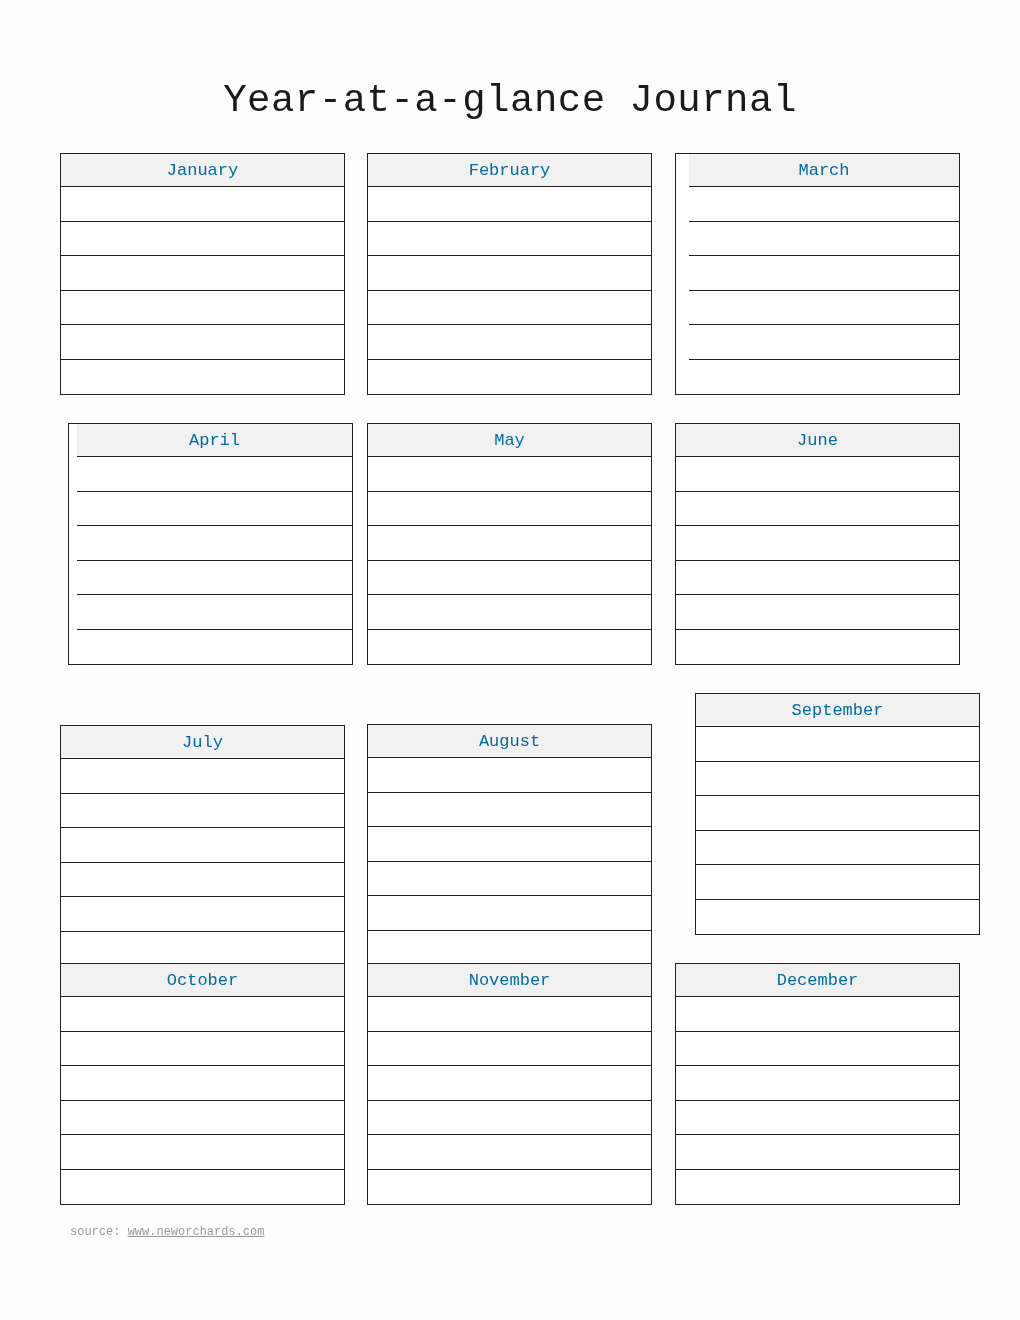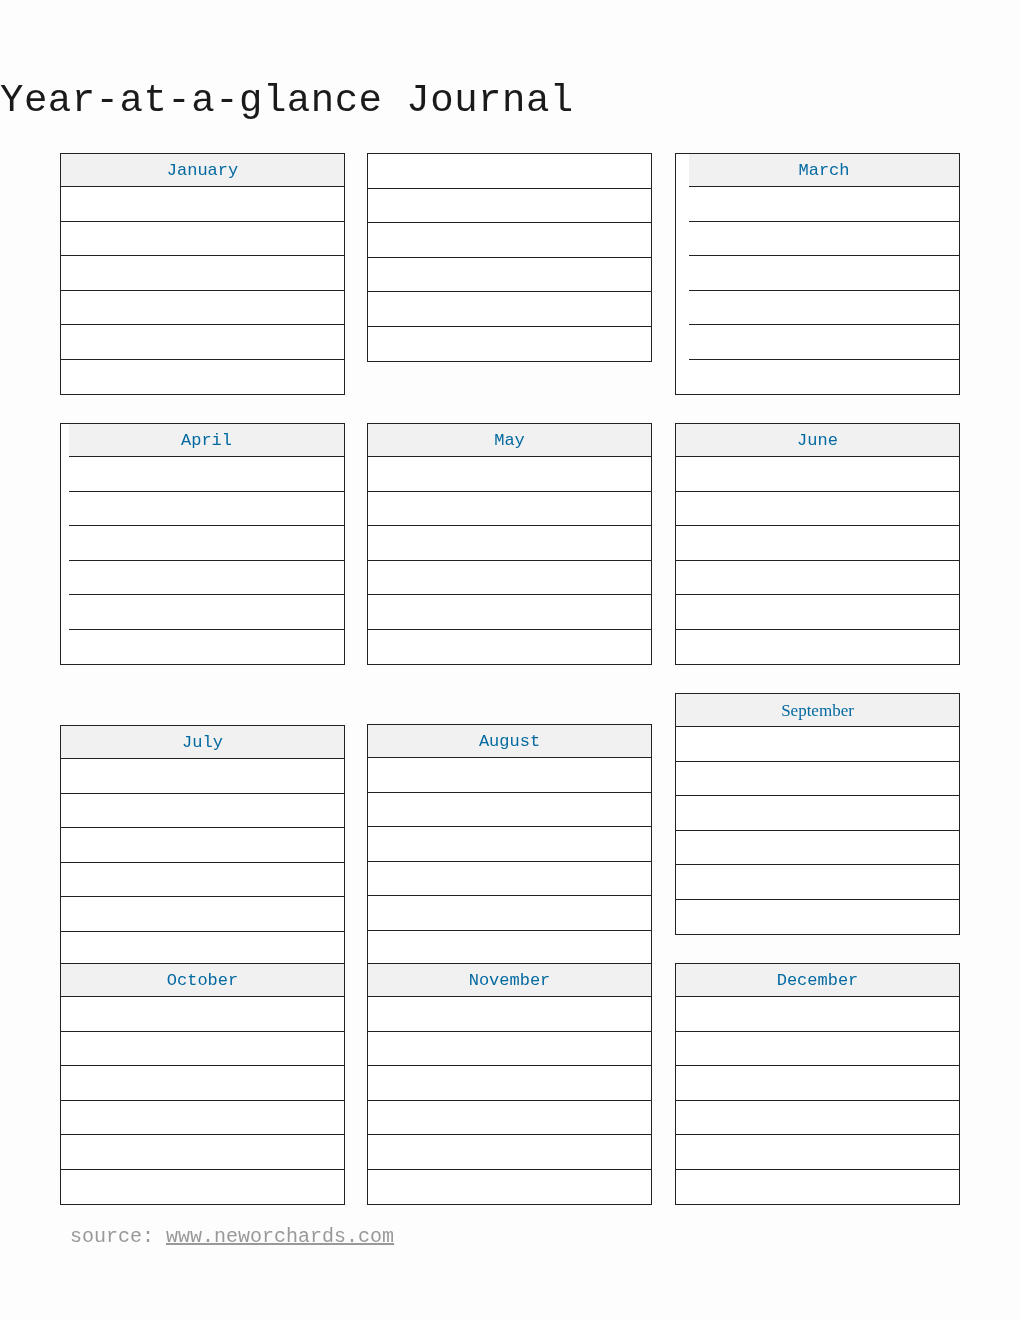"Year-at-a-glance Journal" .title { text-align: none -> center }
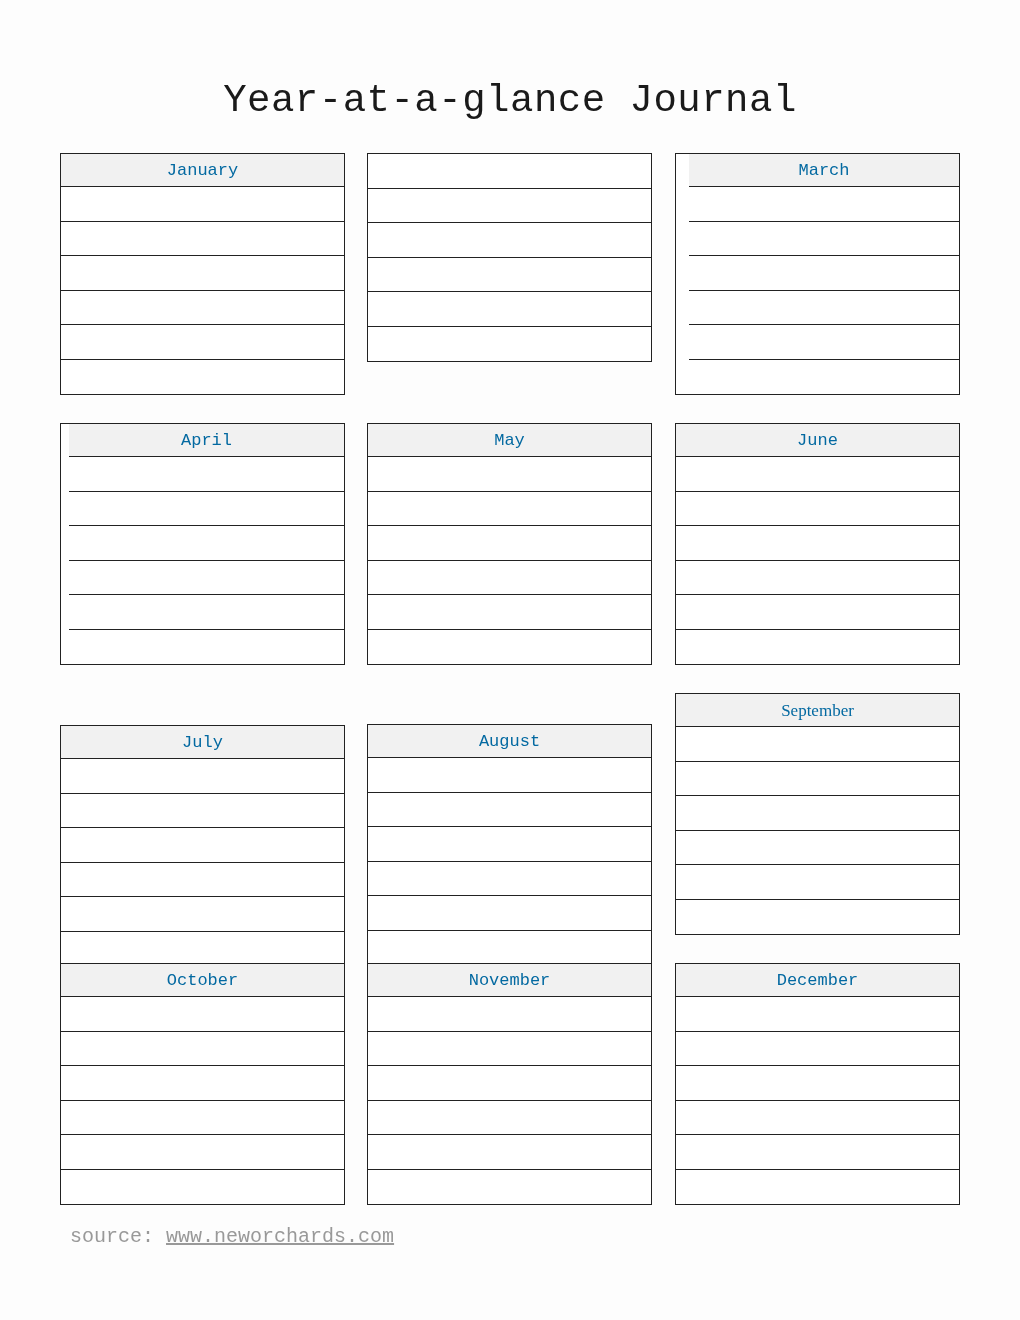"February" div.hdr { html: none -> <div>February</div> }
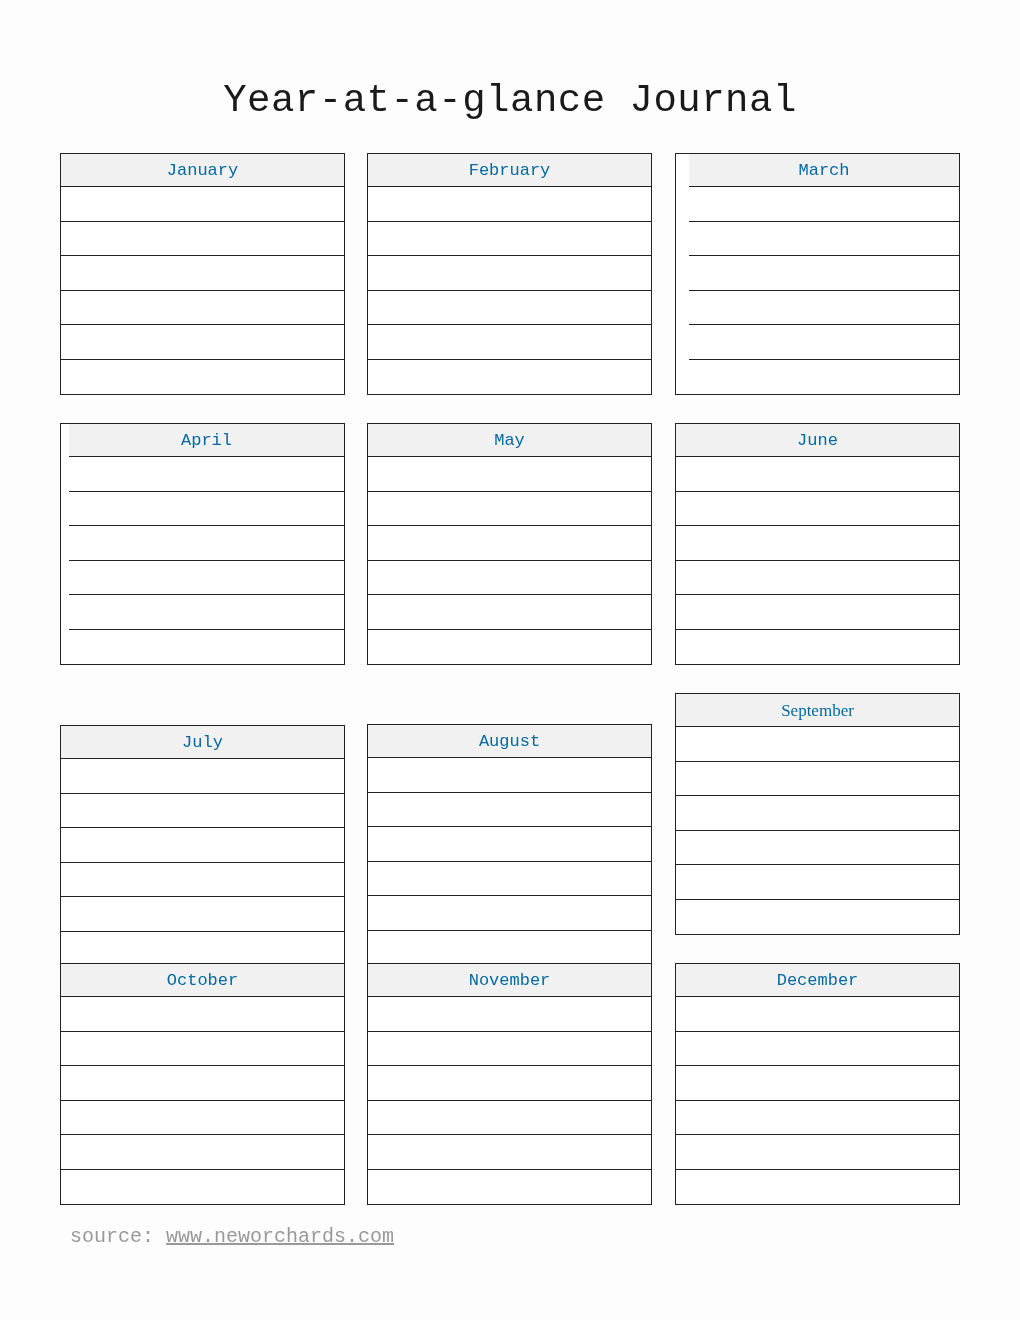"April" div.month { left: 0px -> 8px }
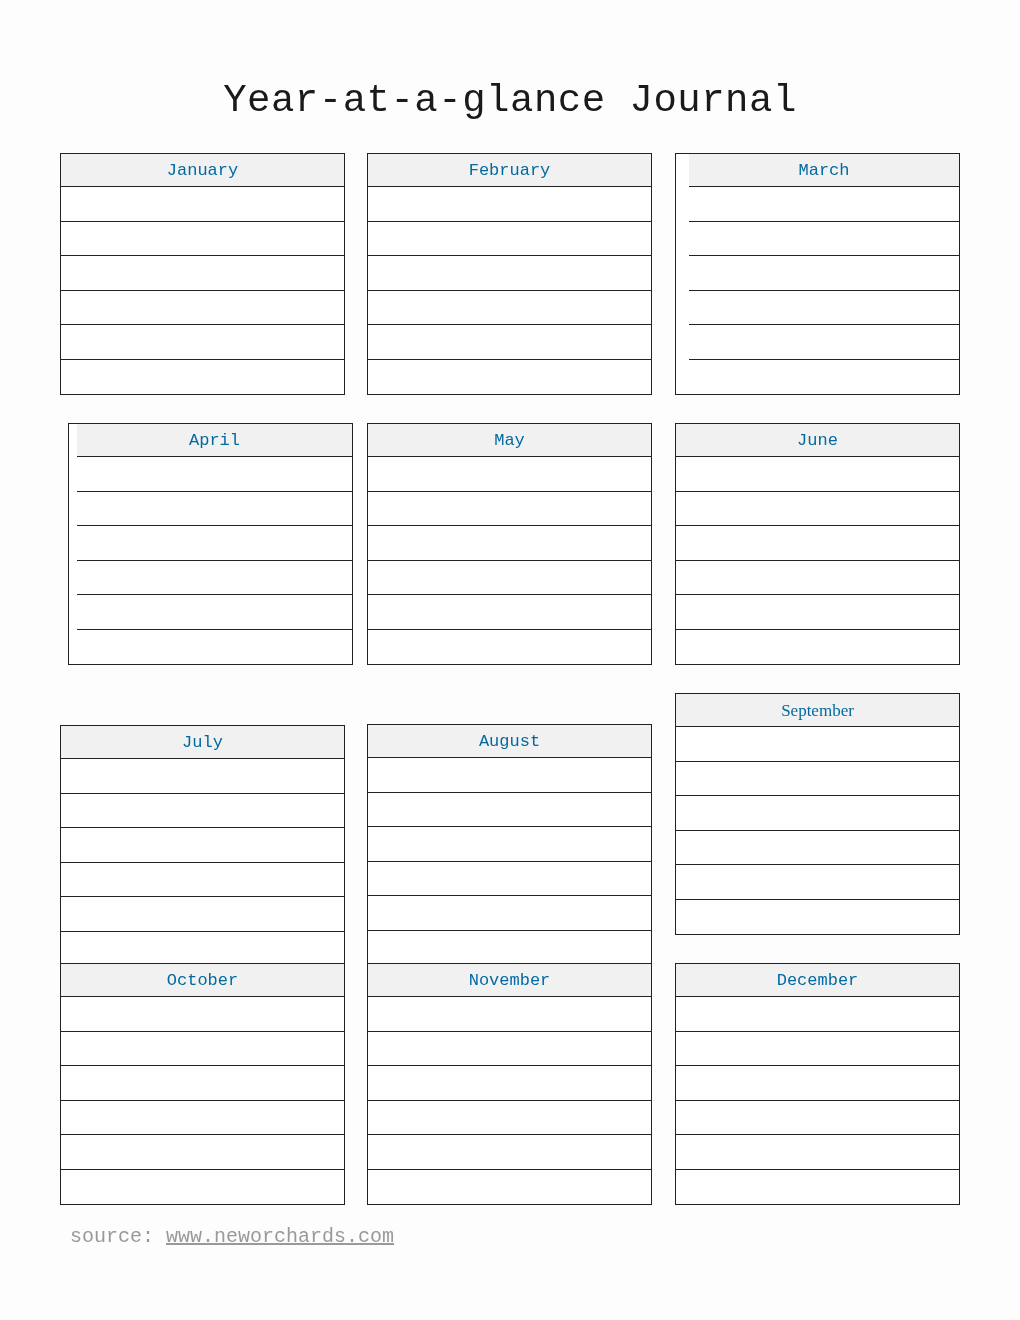"September" div.month { font-family: Liberation Serif, serif -> none; left: 615px -> 635px }
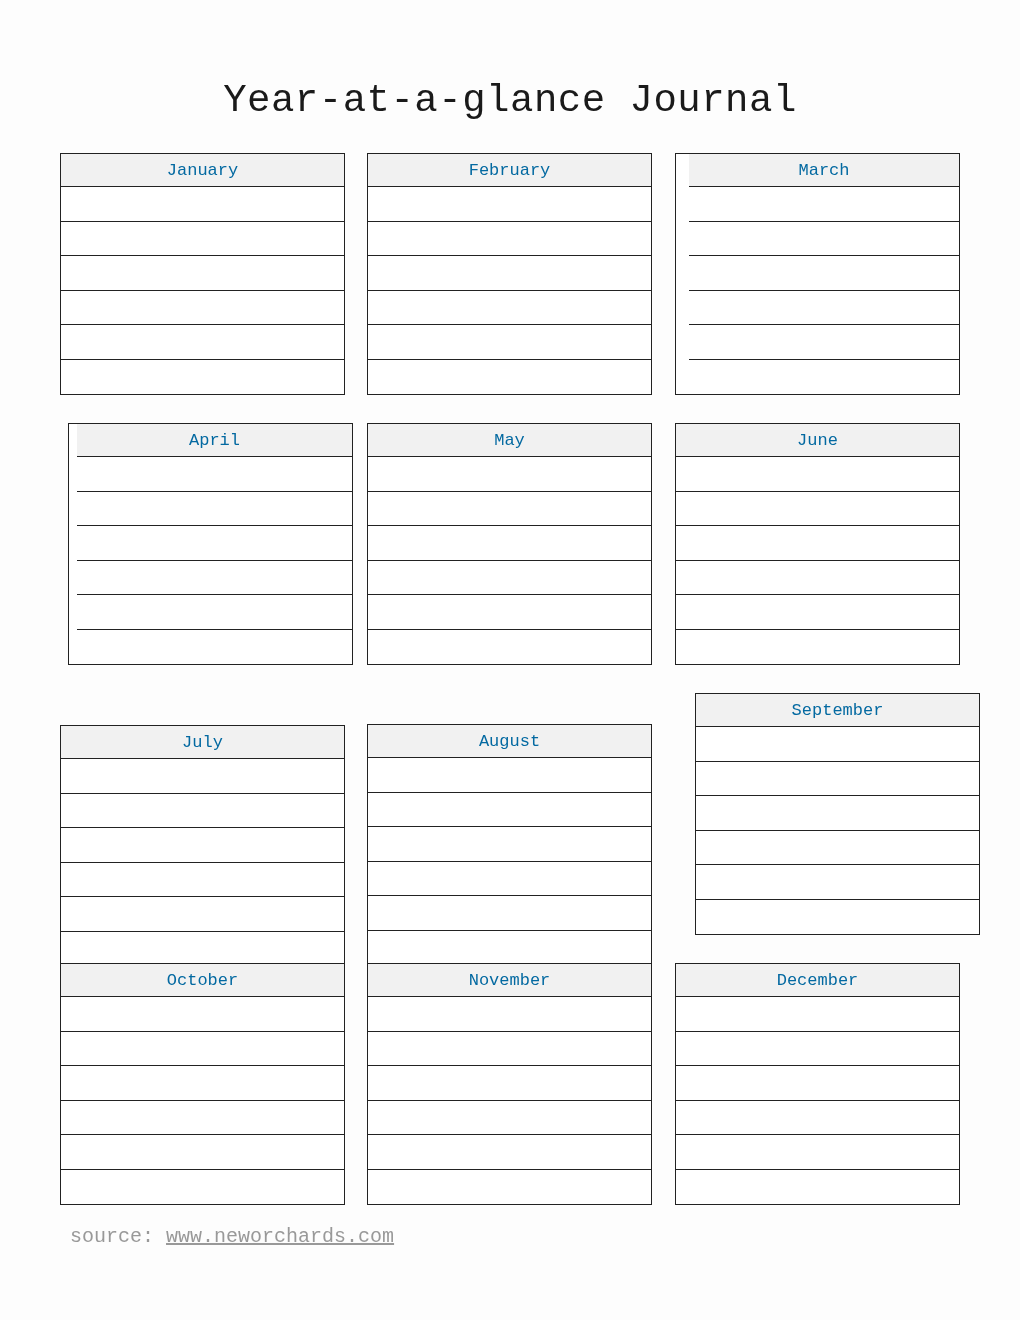"source: www.neworchards.com" .source { font-size: 20px -> 12px }
